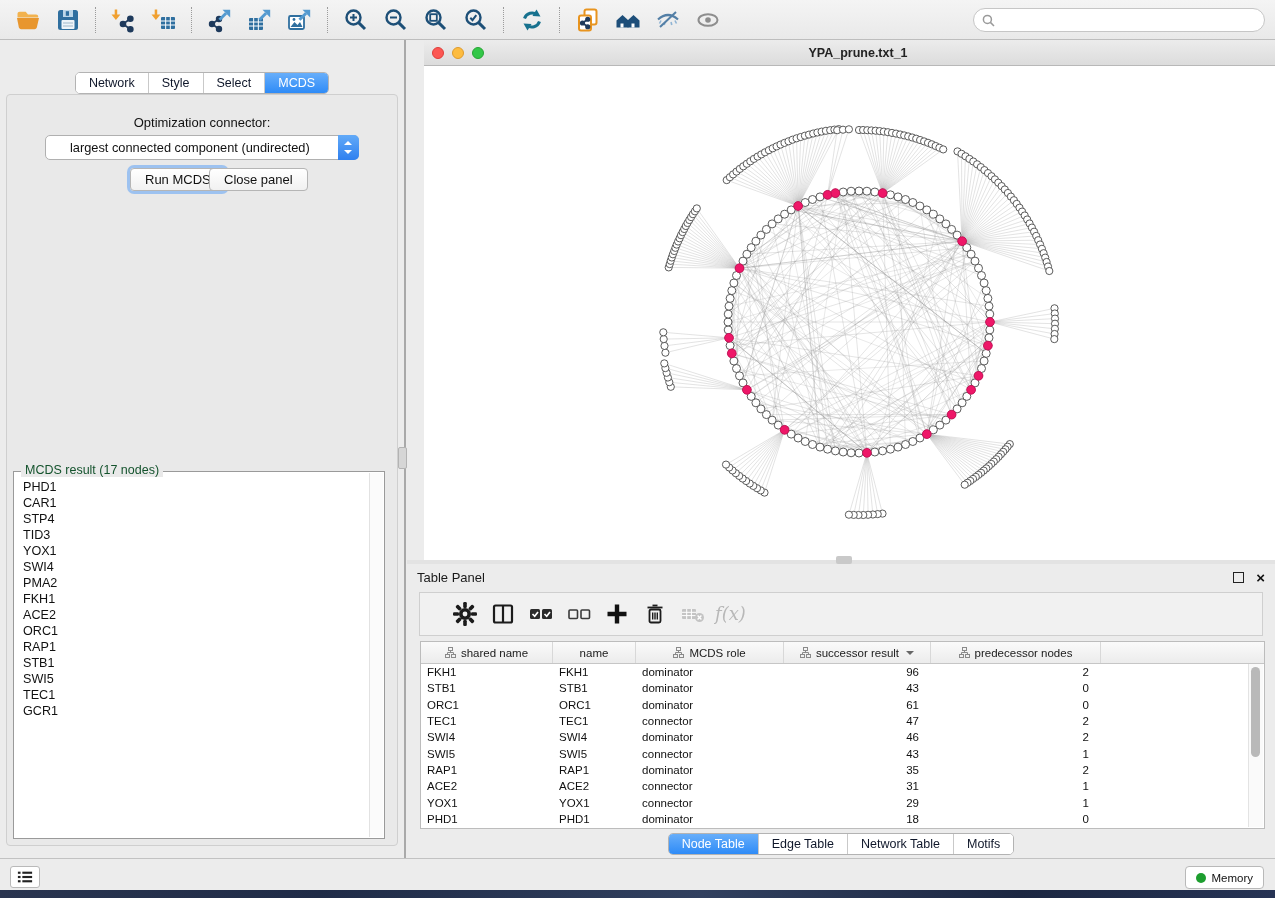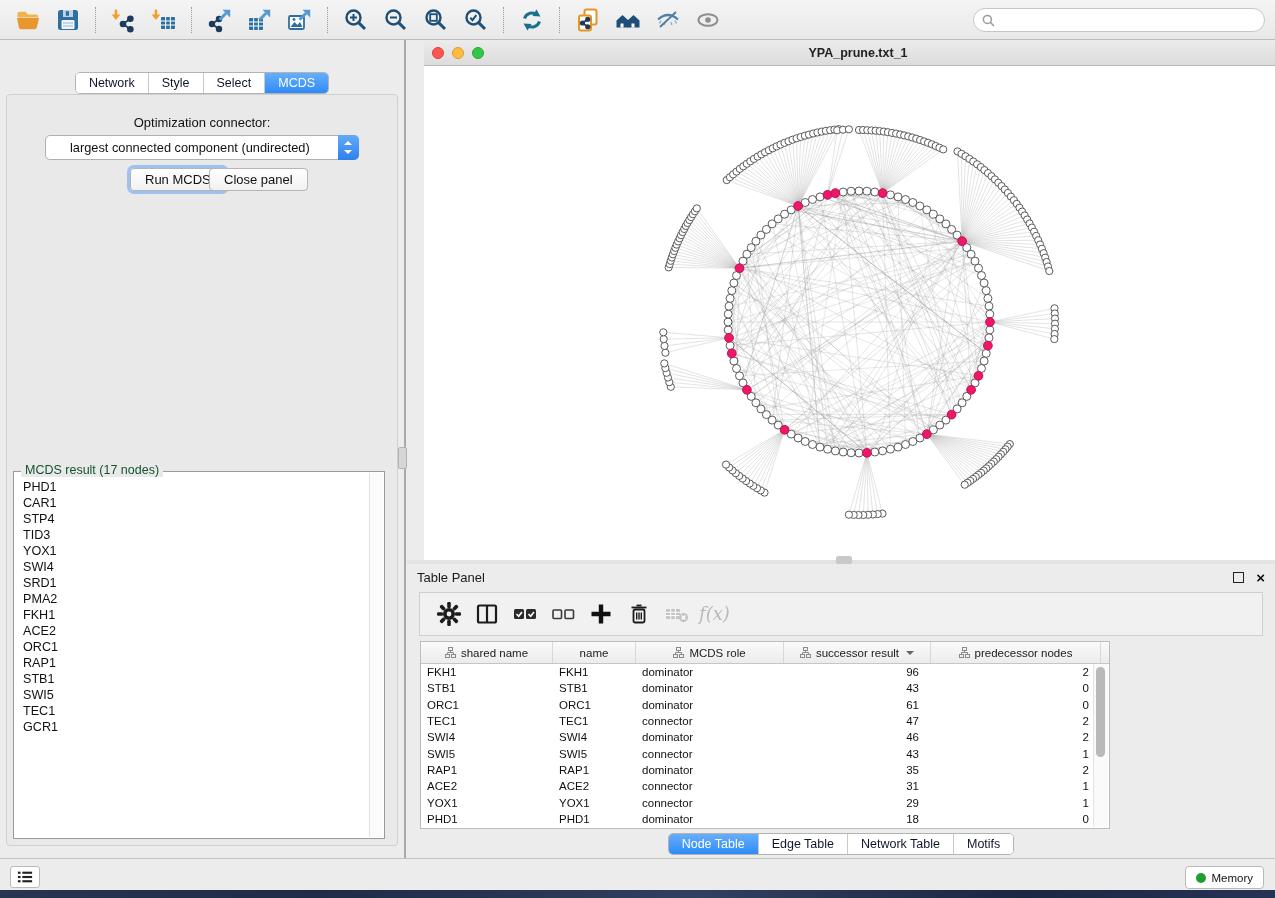"SRD1" div.mcds-item { html: <div>SRD1</div> -> none }
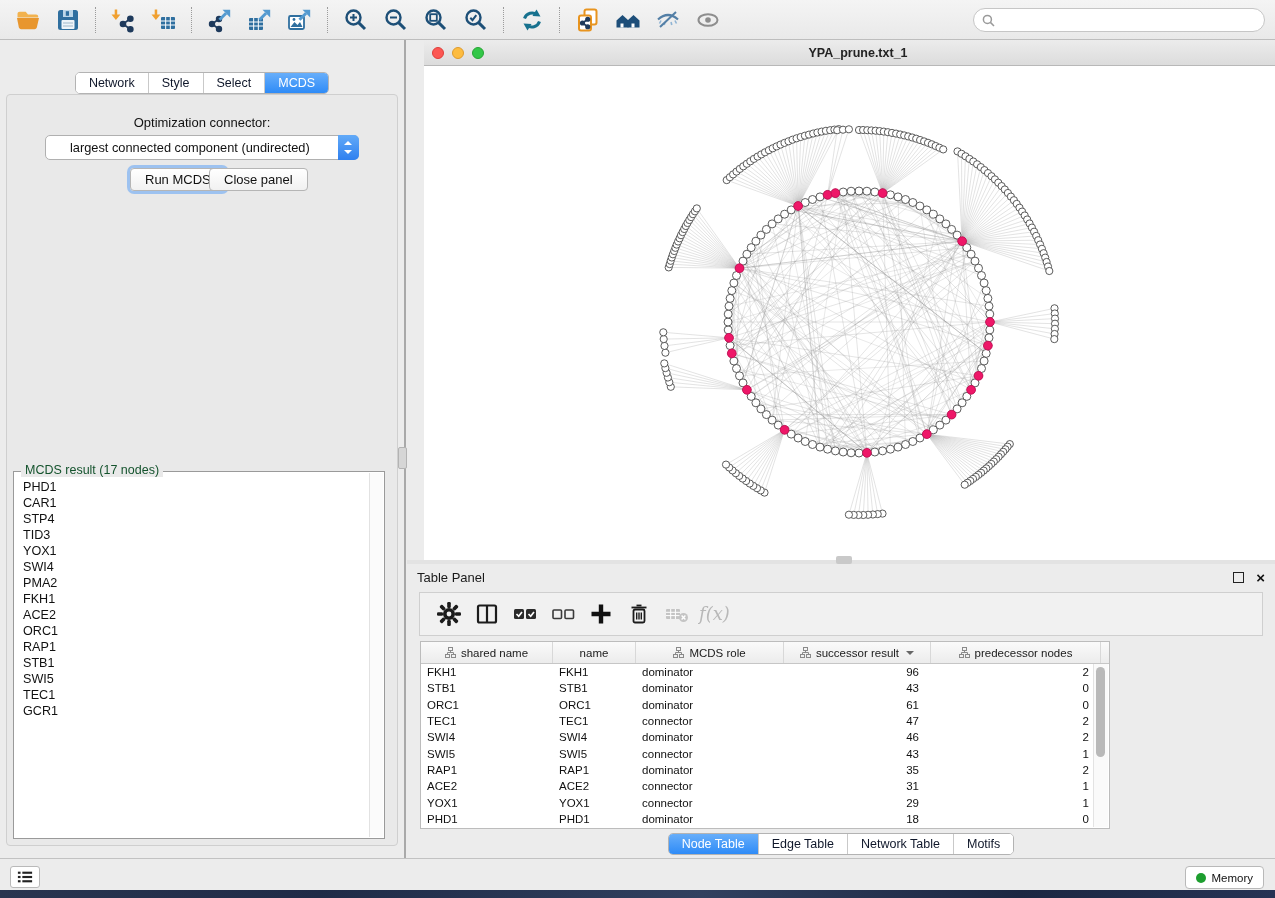"f(x)" .tp-toolbar { padding-left: 12px -> 28px }
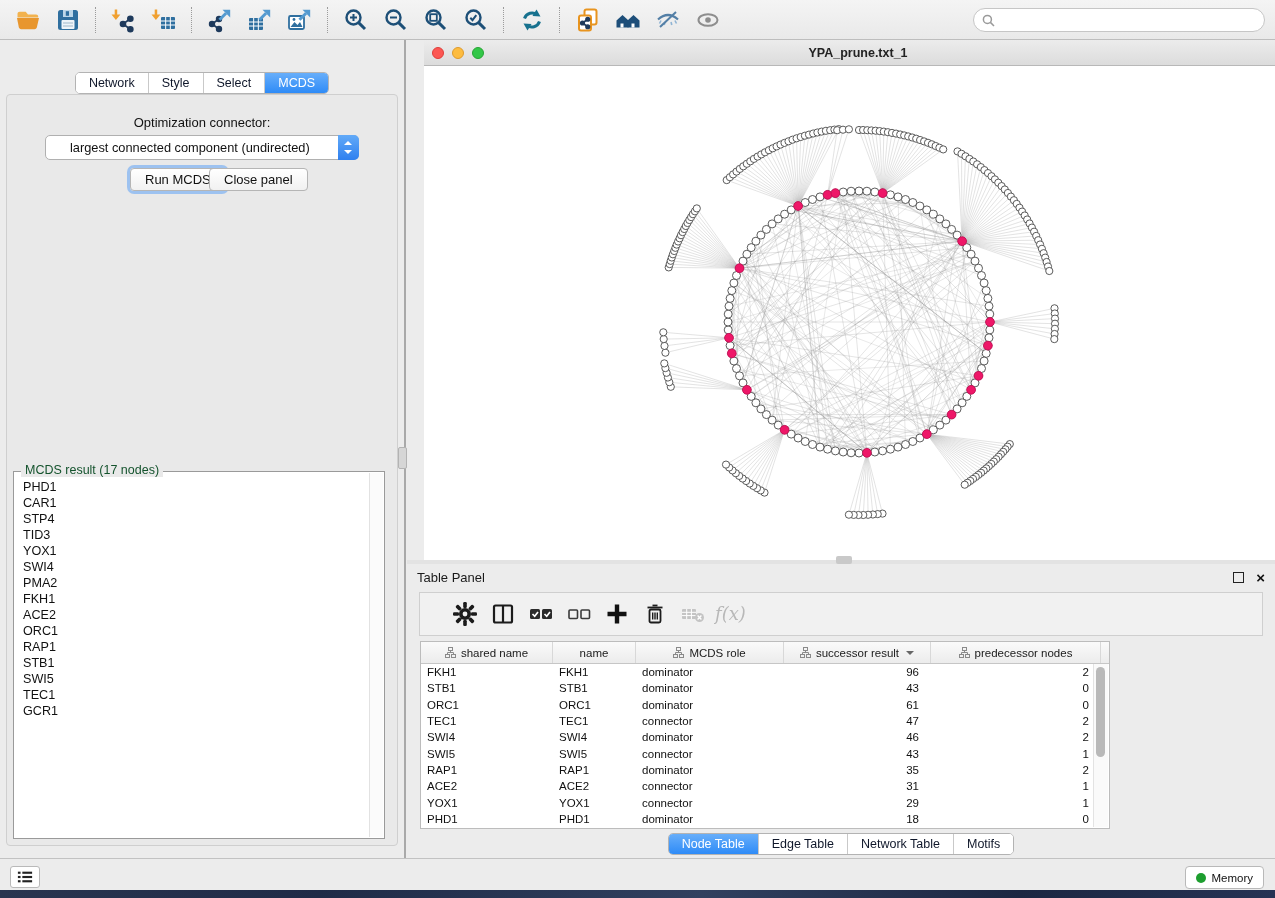"shared name" .table-wrap { width: 690px -> 845px }
